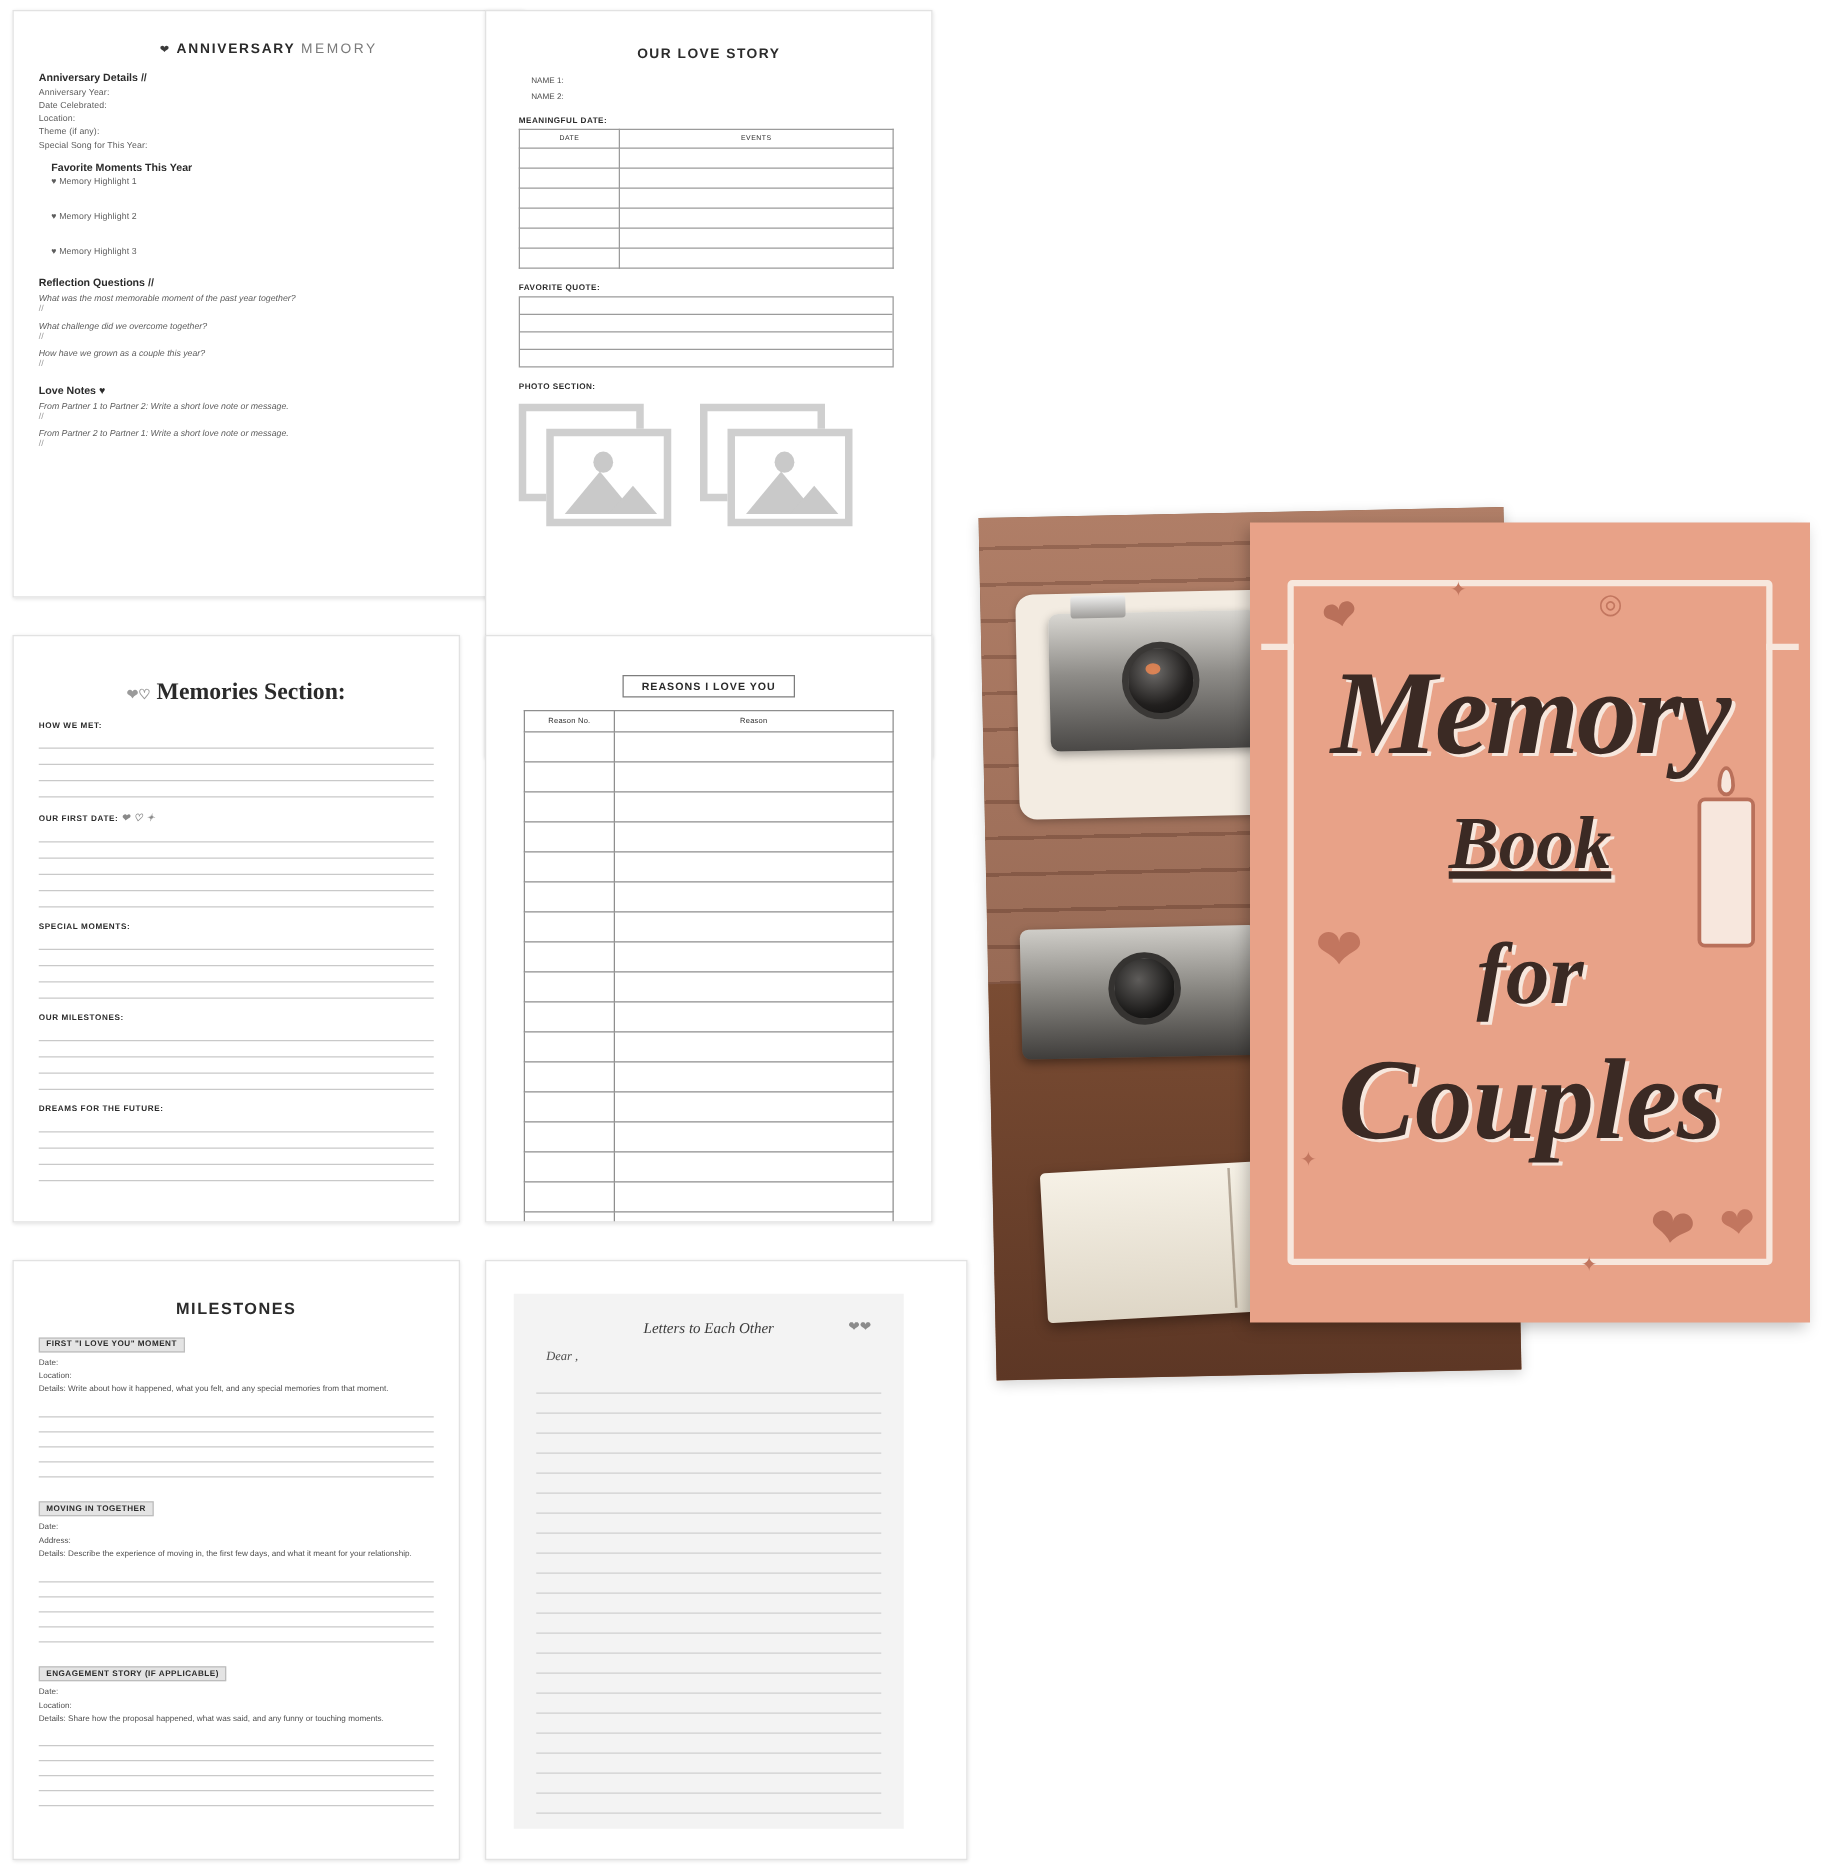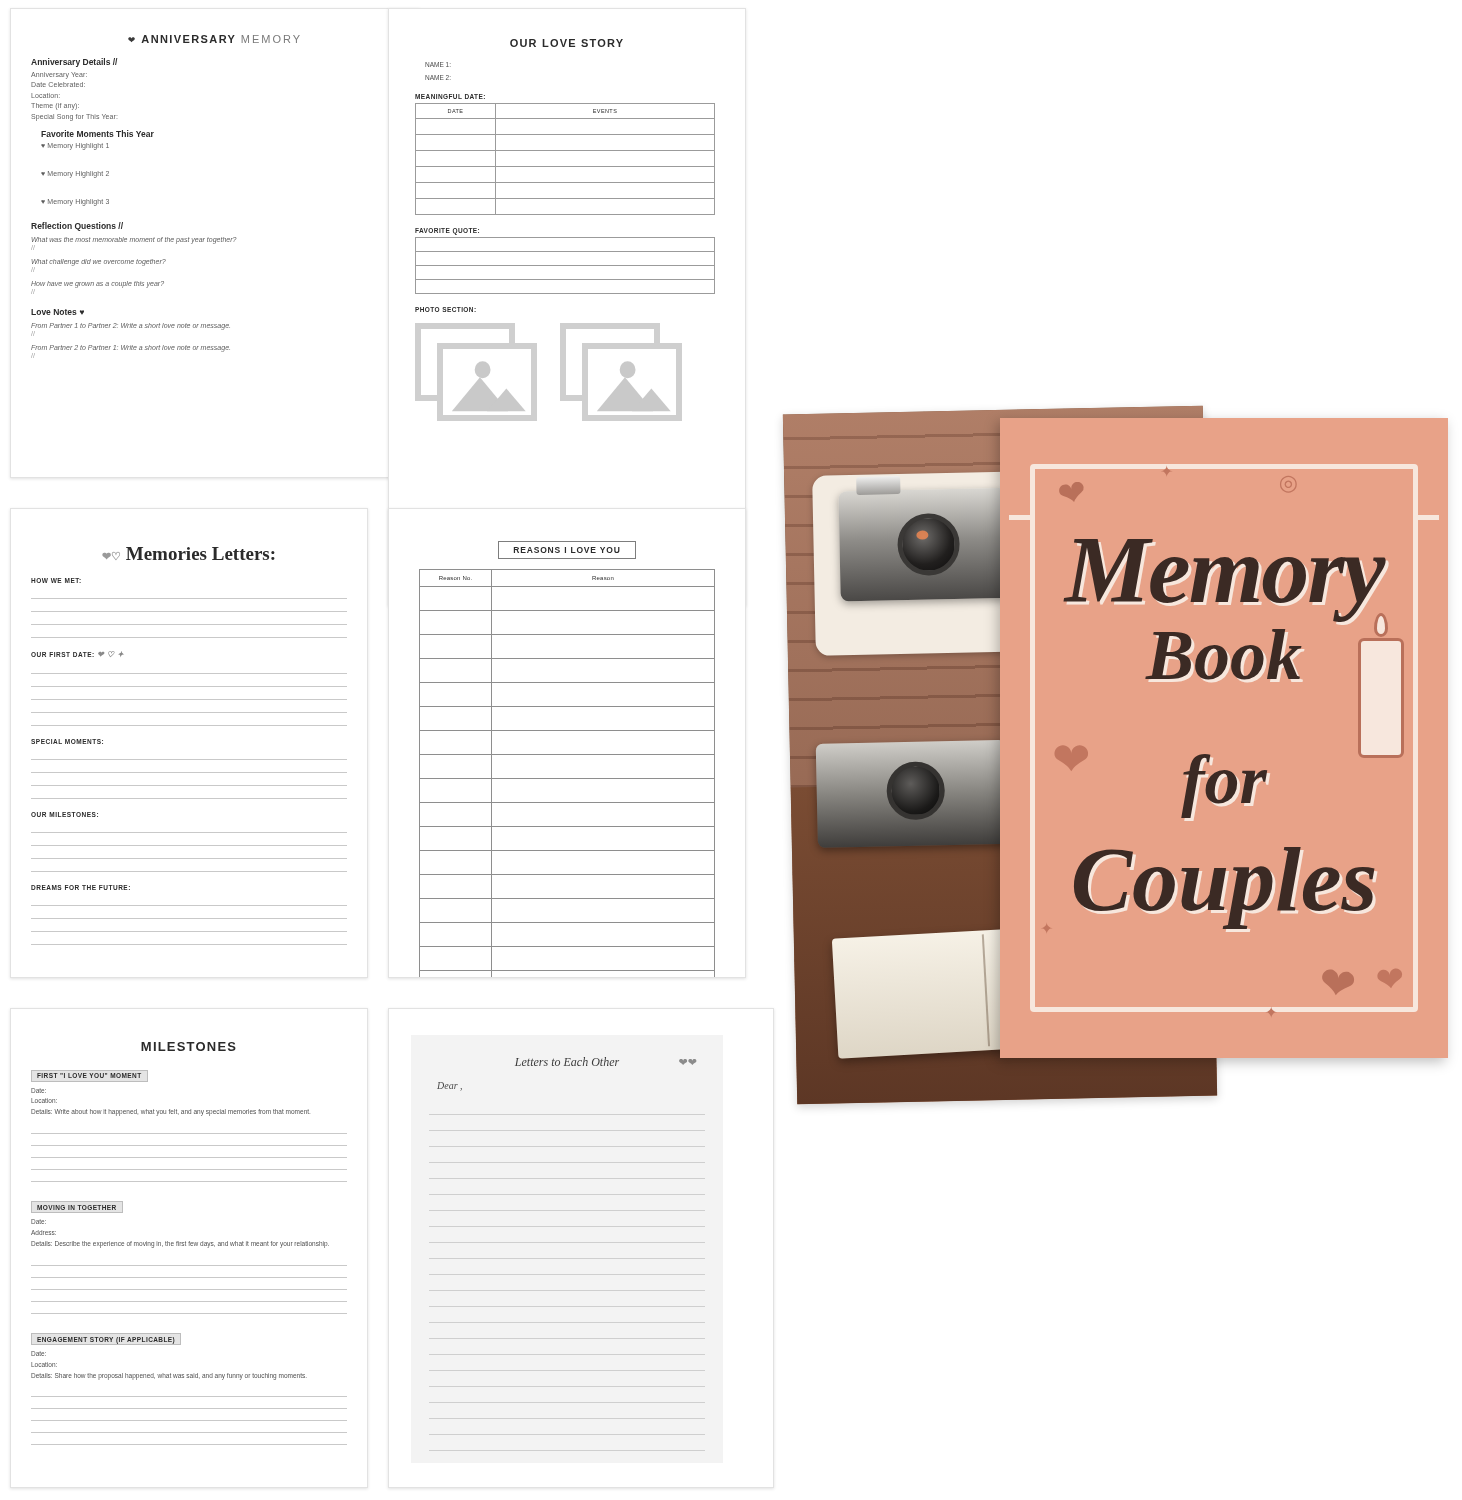"Memories Letters:" span { text: Letters -> Section }
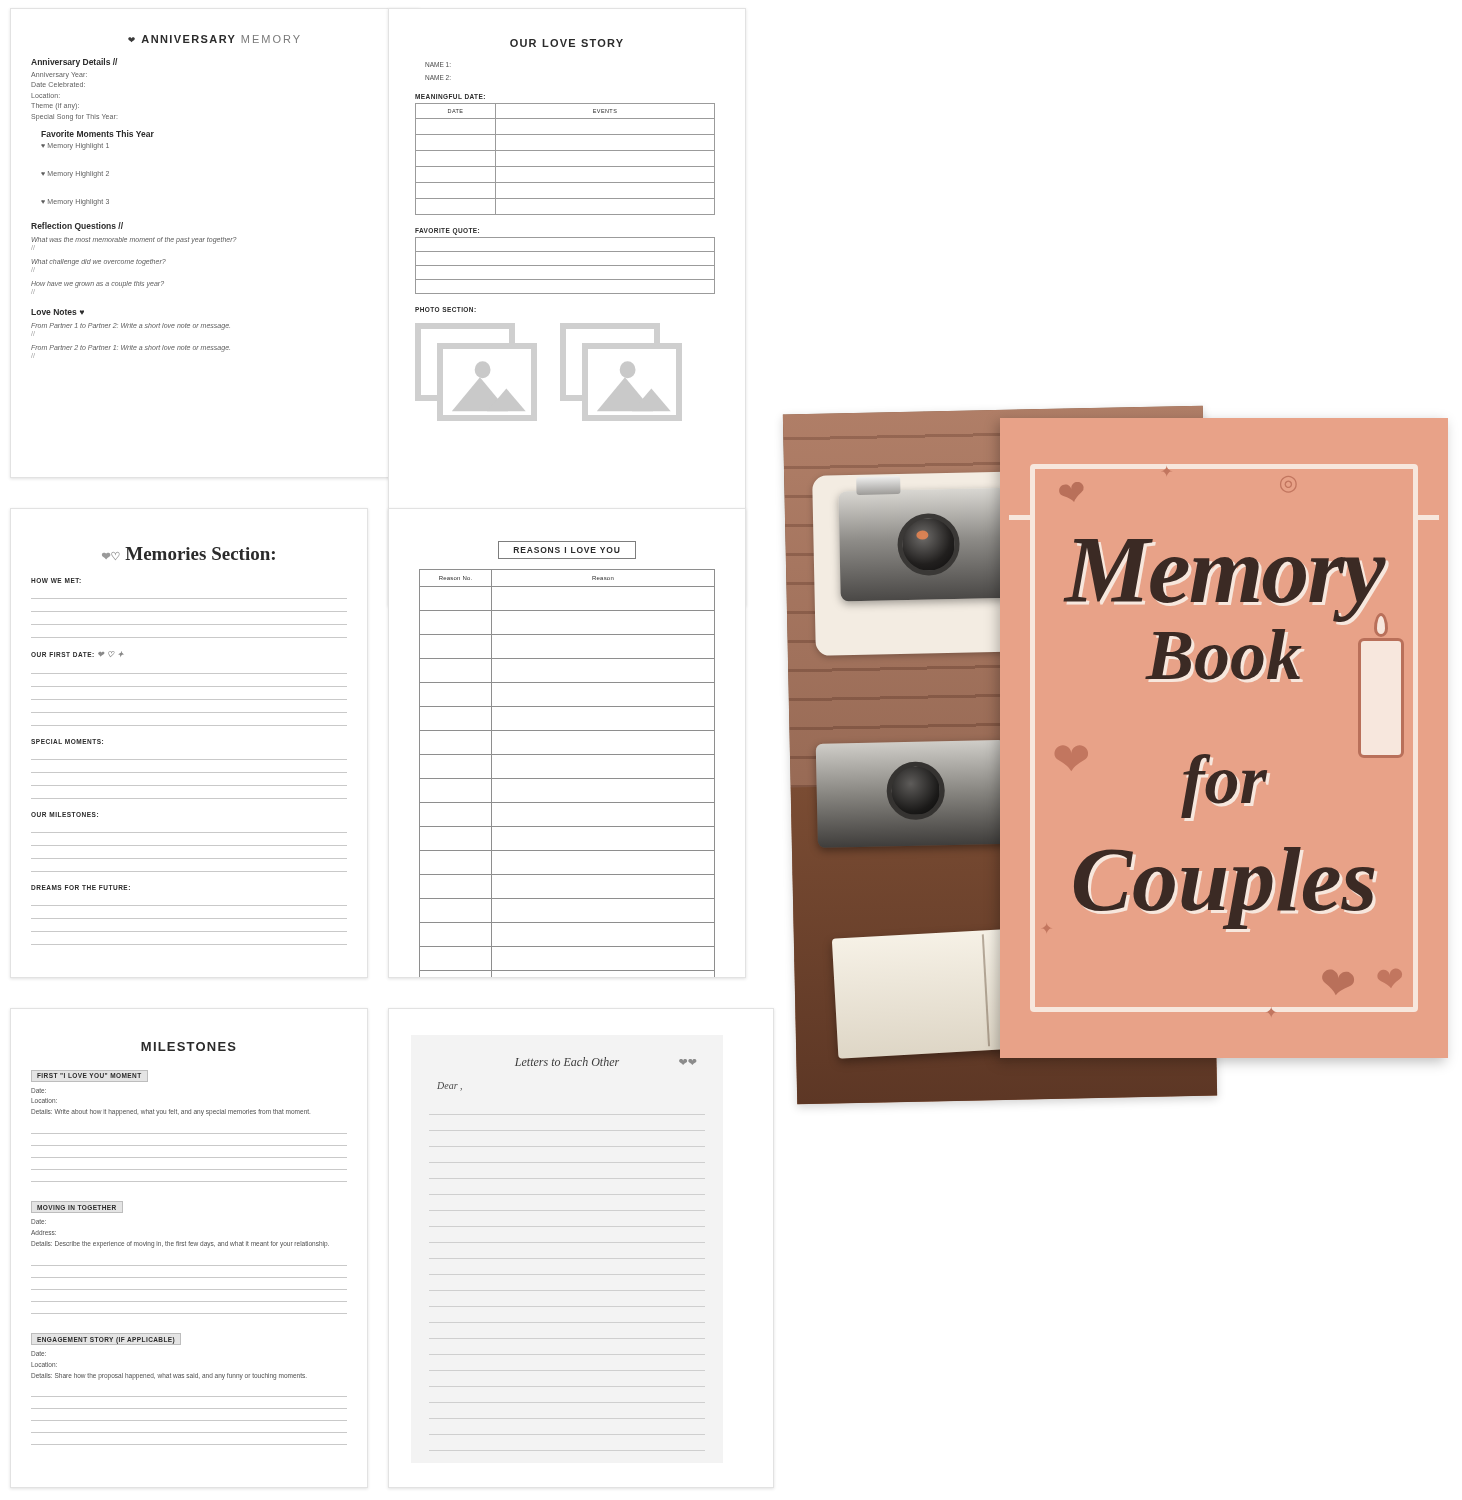"Book" #w-book { font-size: 72px -> 60px; text-decoration: none -> underline; top: 196px -> 222px }
